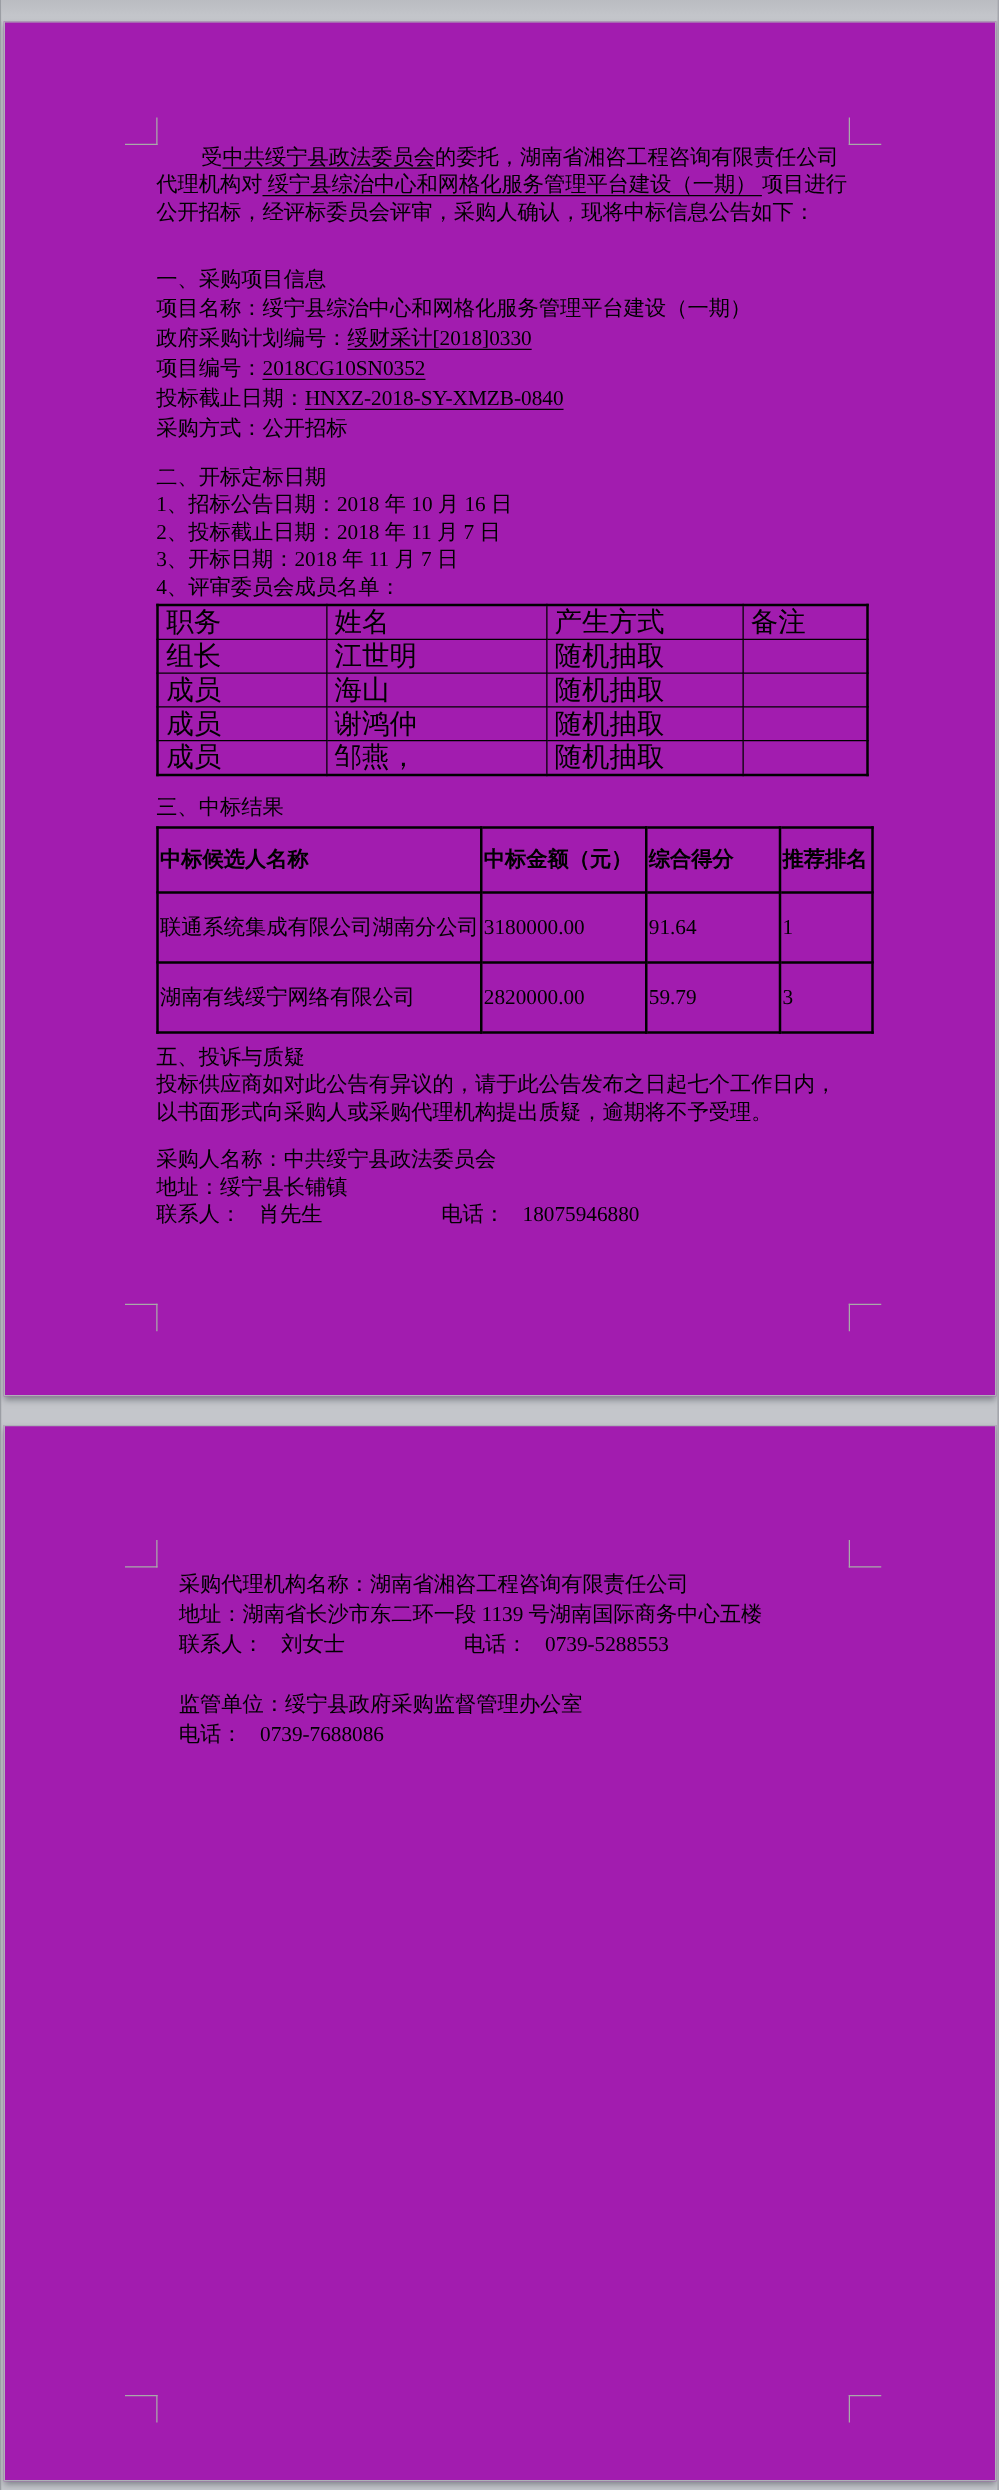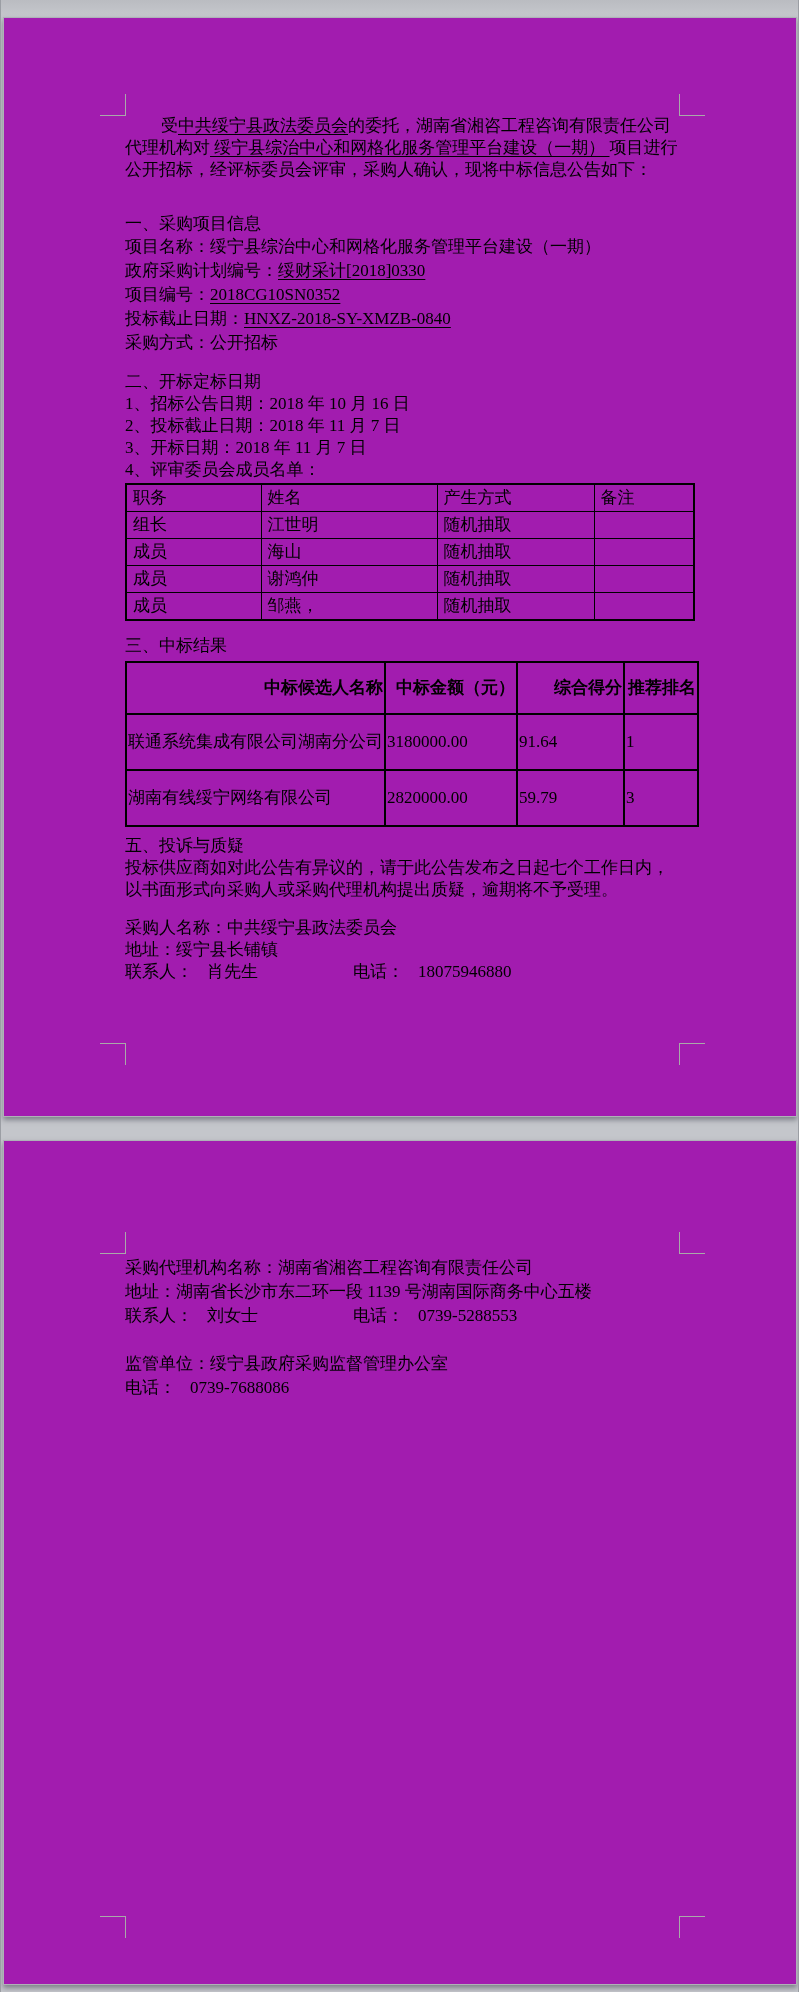"职务" .t1 td { font-size: 17px -> 22px }
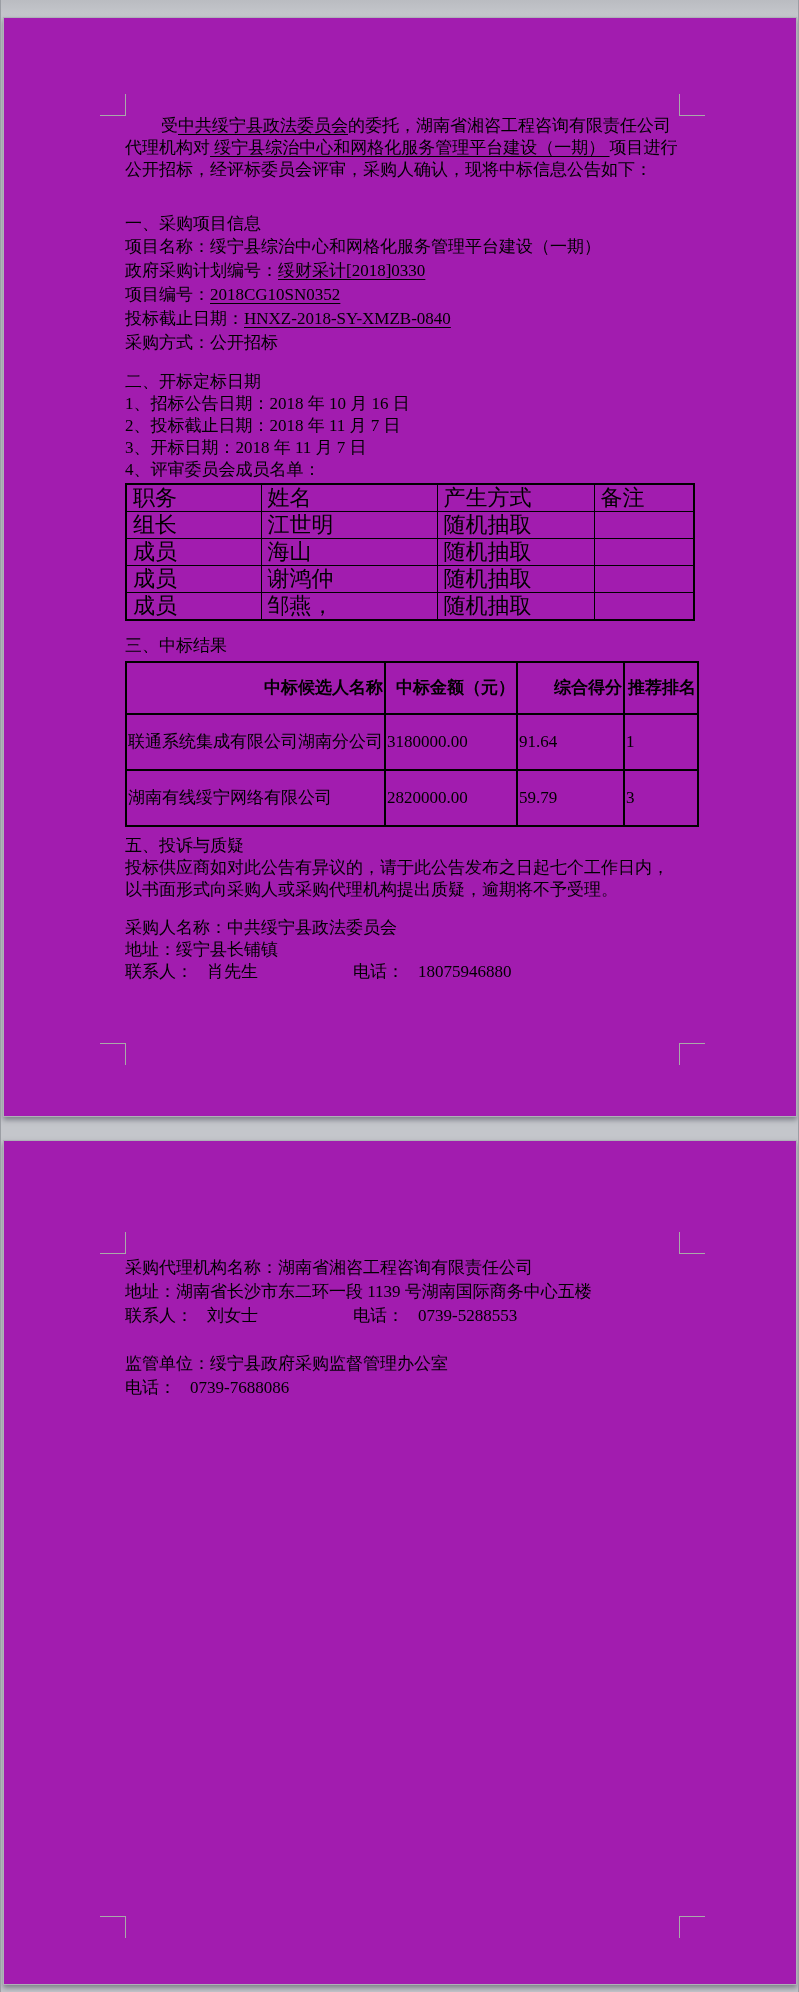"中标候选人名称" .t2 th { text-align: right -> left }
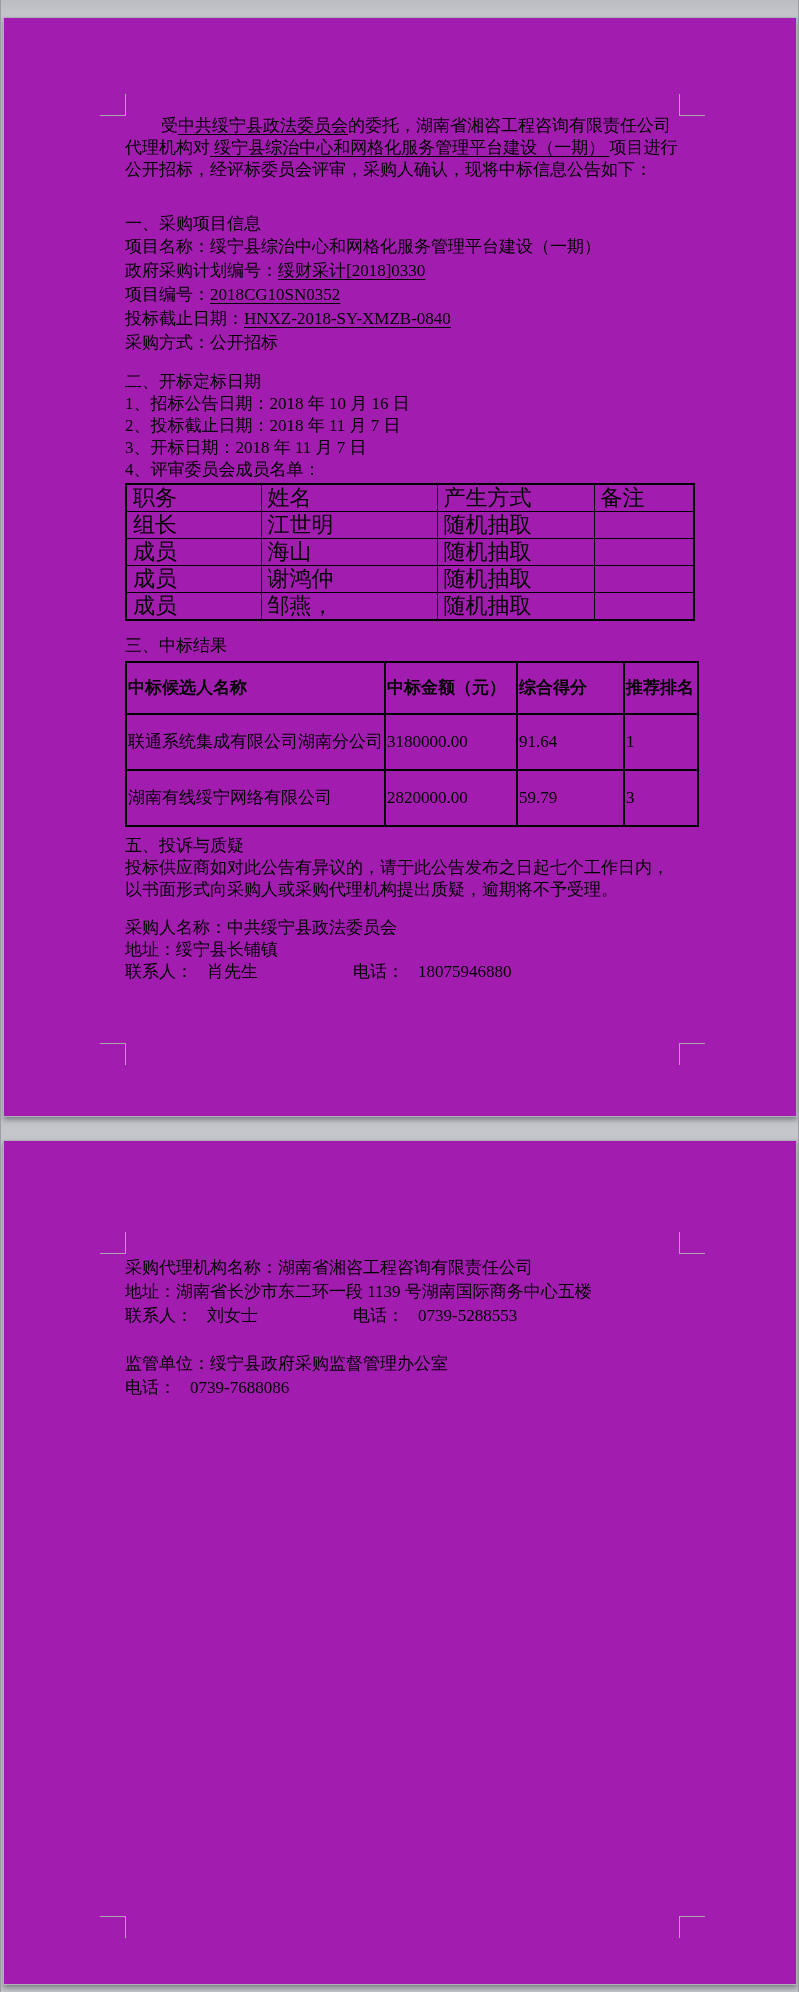"采购代理机构名称：湖南省湘咨工程咨询有限责任公司" .content2 { left: 121px -> 139px }
